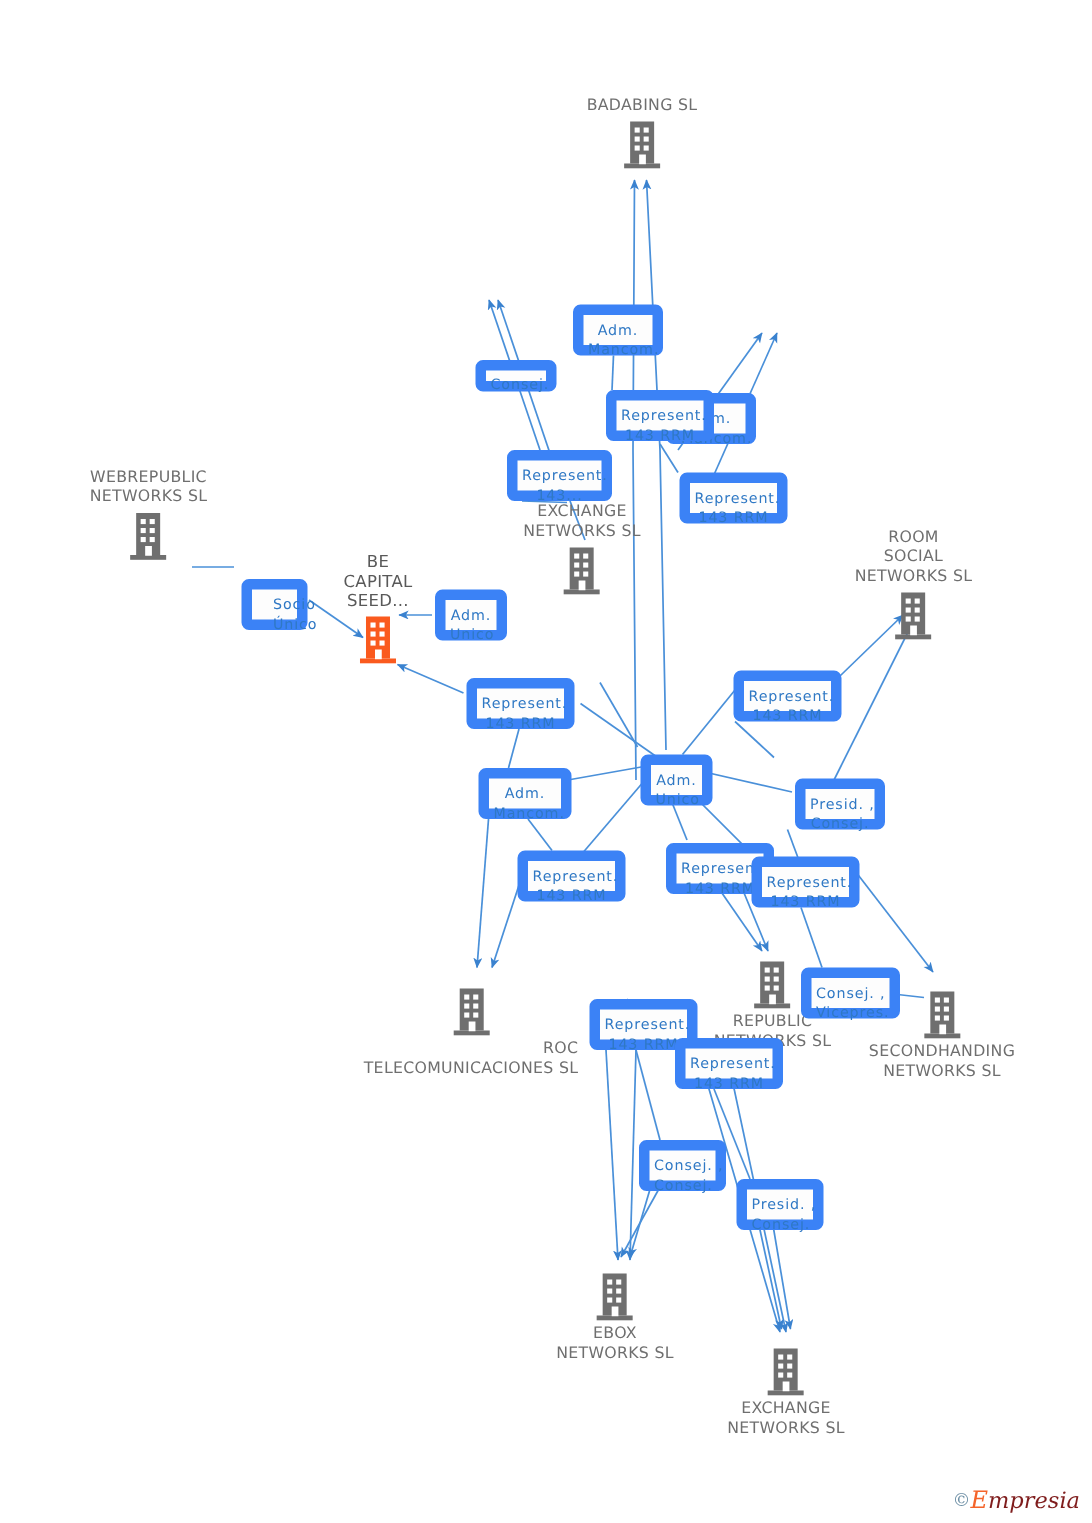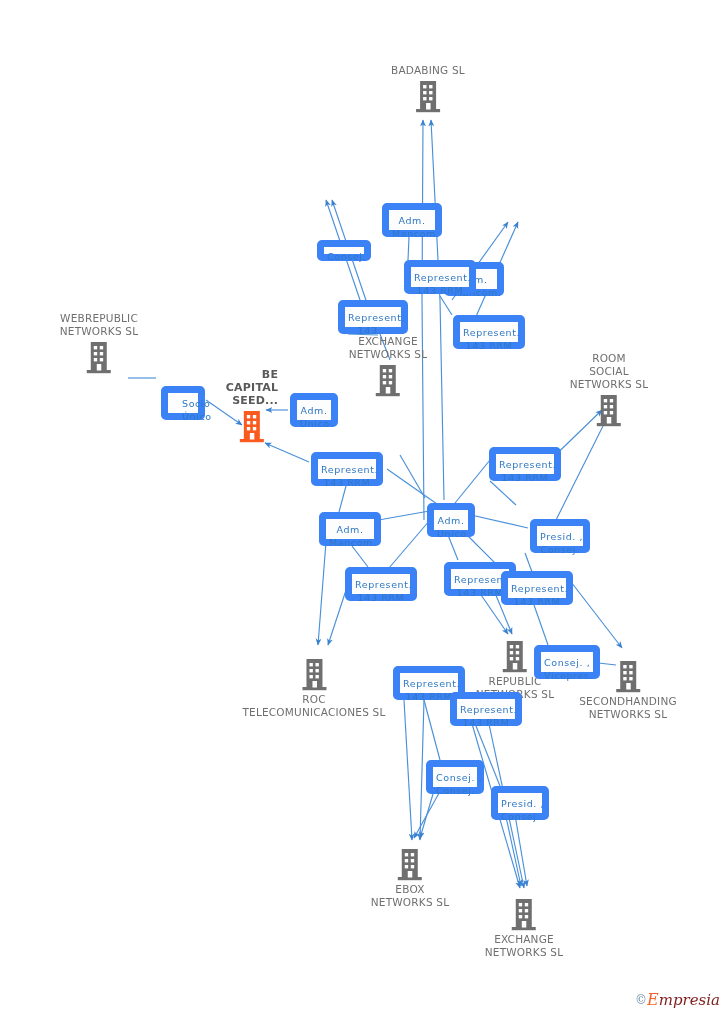"BE" .node-label.highlight { font-weight: bold -> normal; text-align: right -> none }
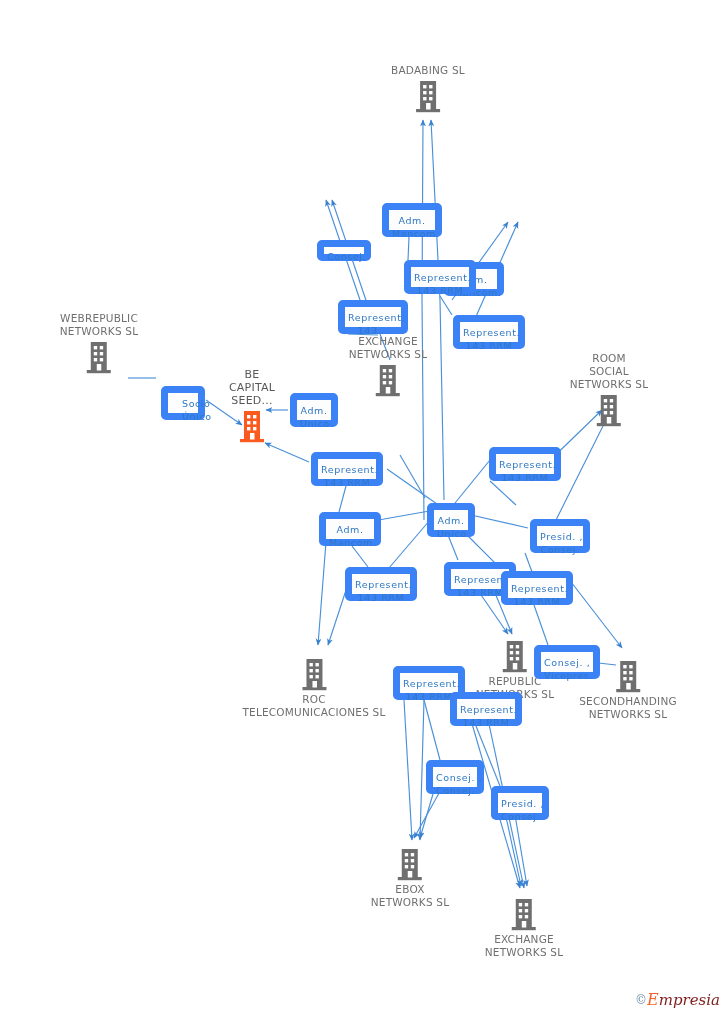"ROC" div.node { text-align: none -> right }
